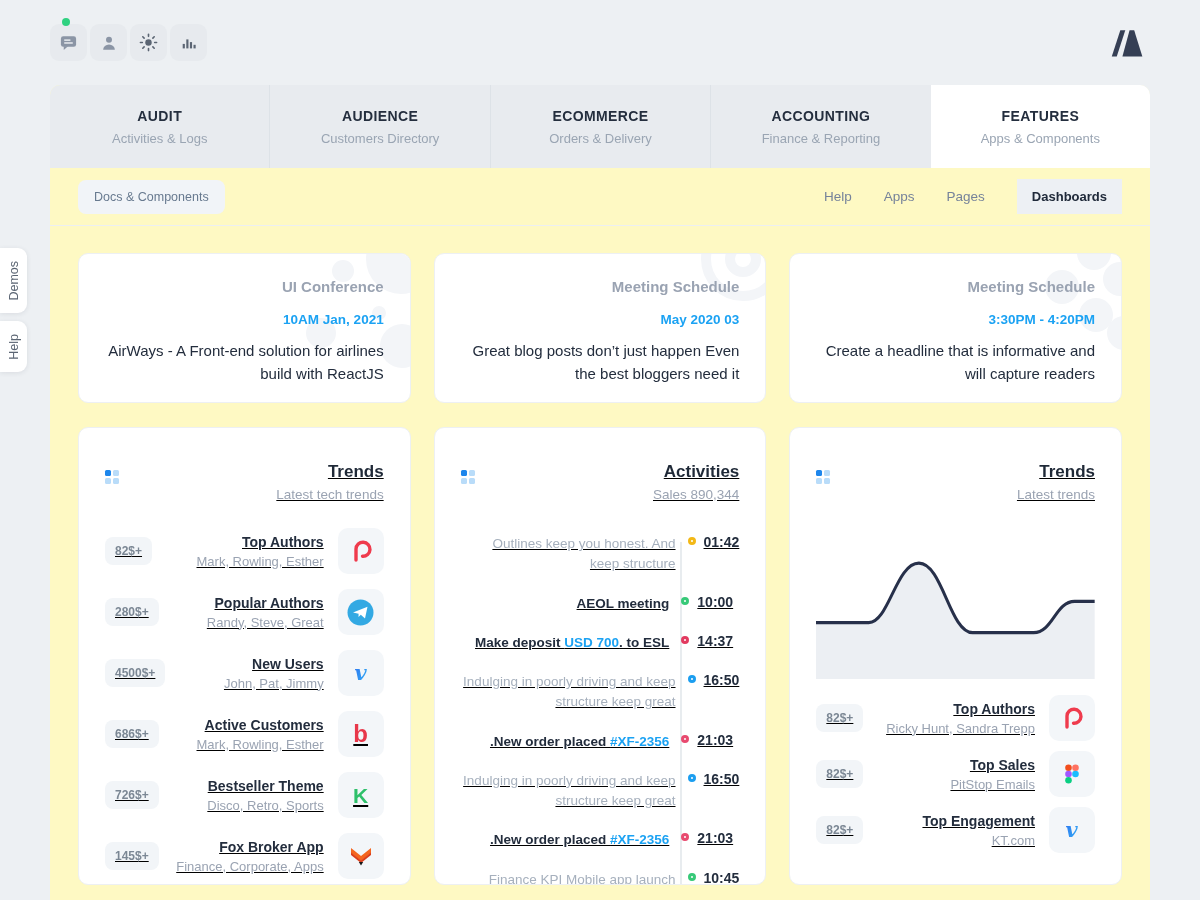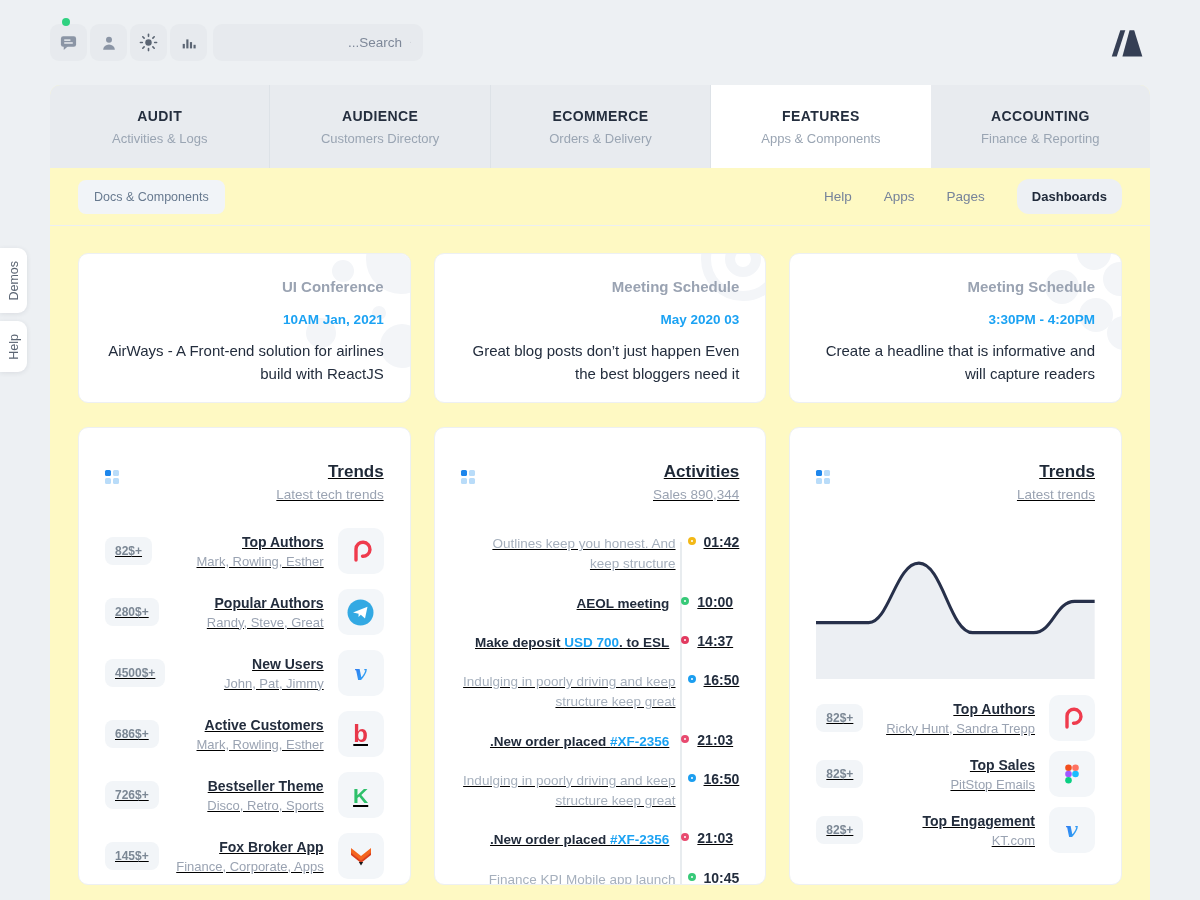"...Search" div.search { html: <div> <input> <svg> <circle></circle> <line></line> </svg> </div> -> none }
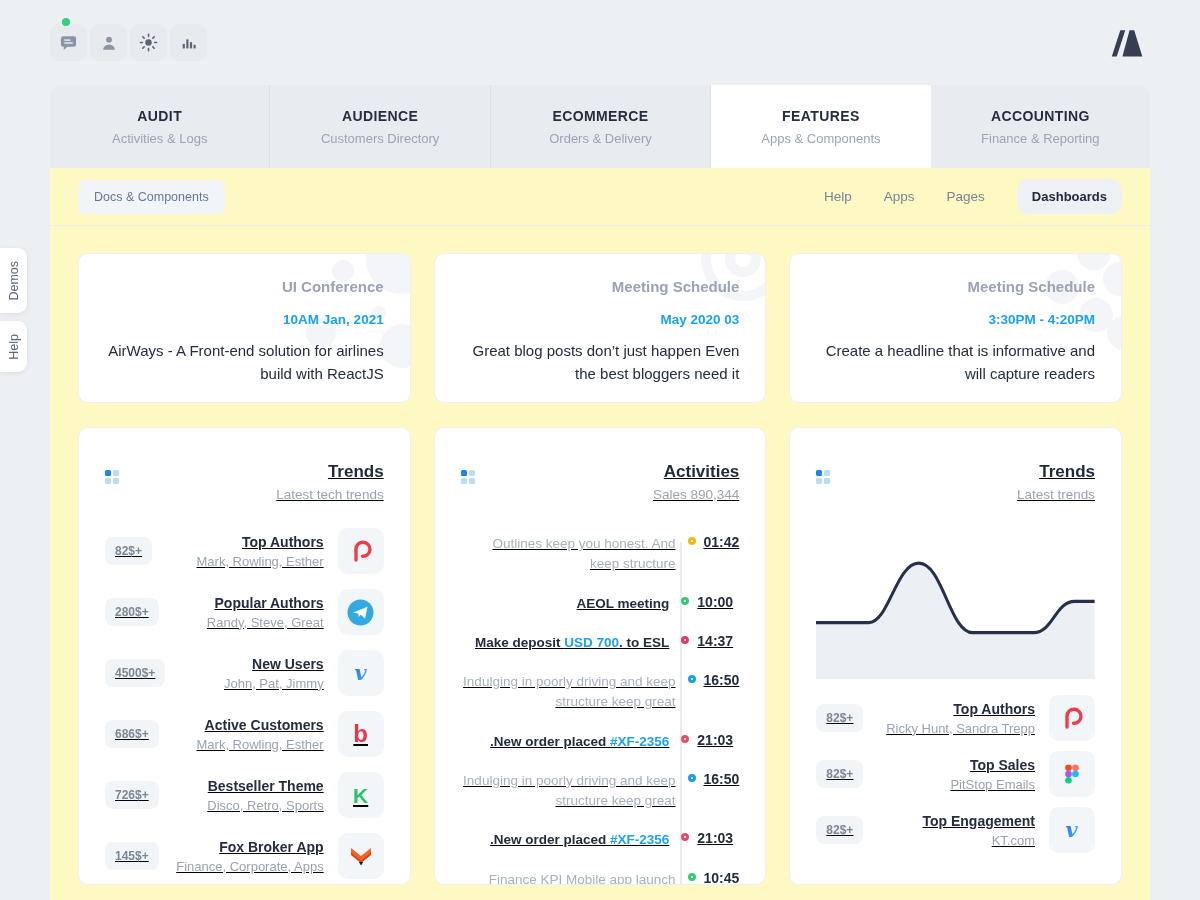"FEATURES" div.tab { order: before "ACCOUNTING" -> after "ACCOUNTING" }
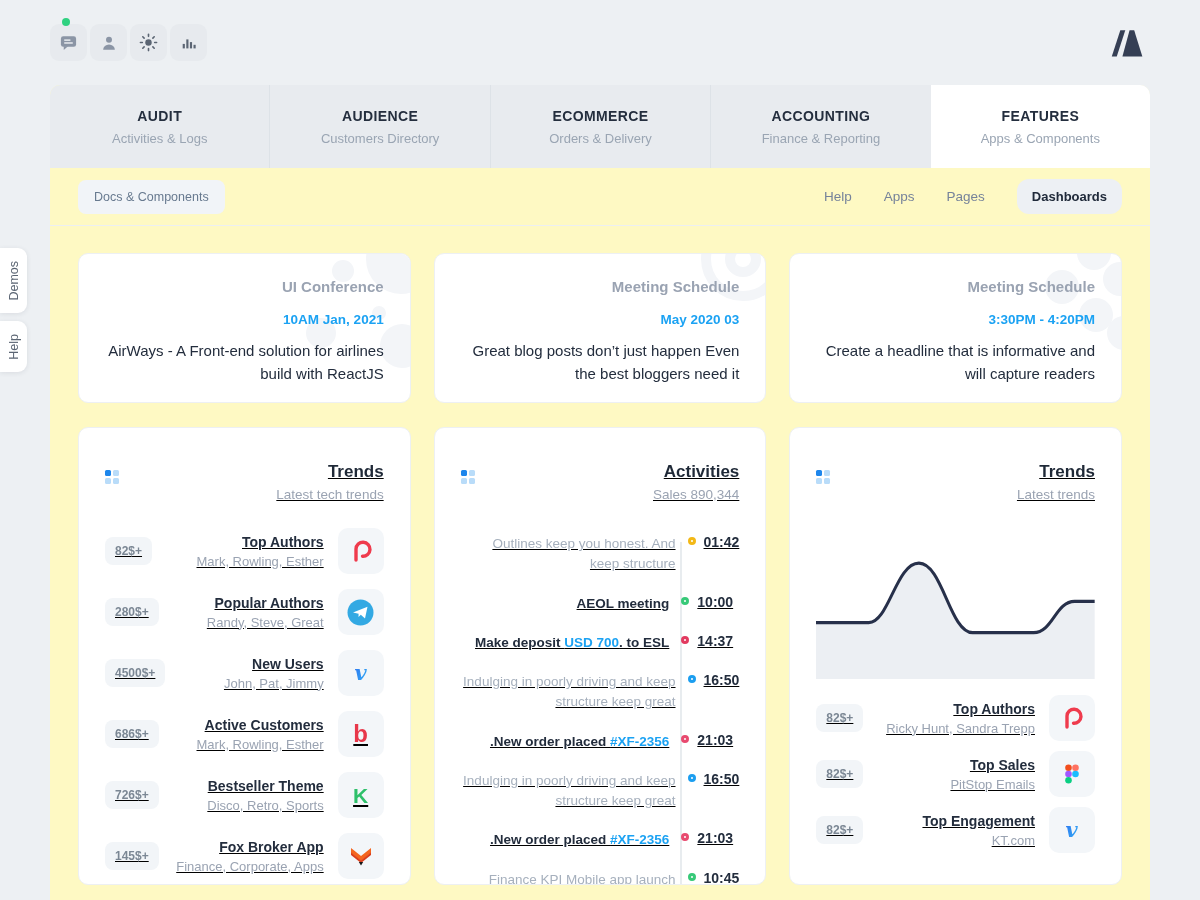"Dashboards" .active-pill { border-radius: 12px -> 0 }
